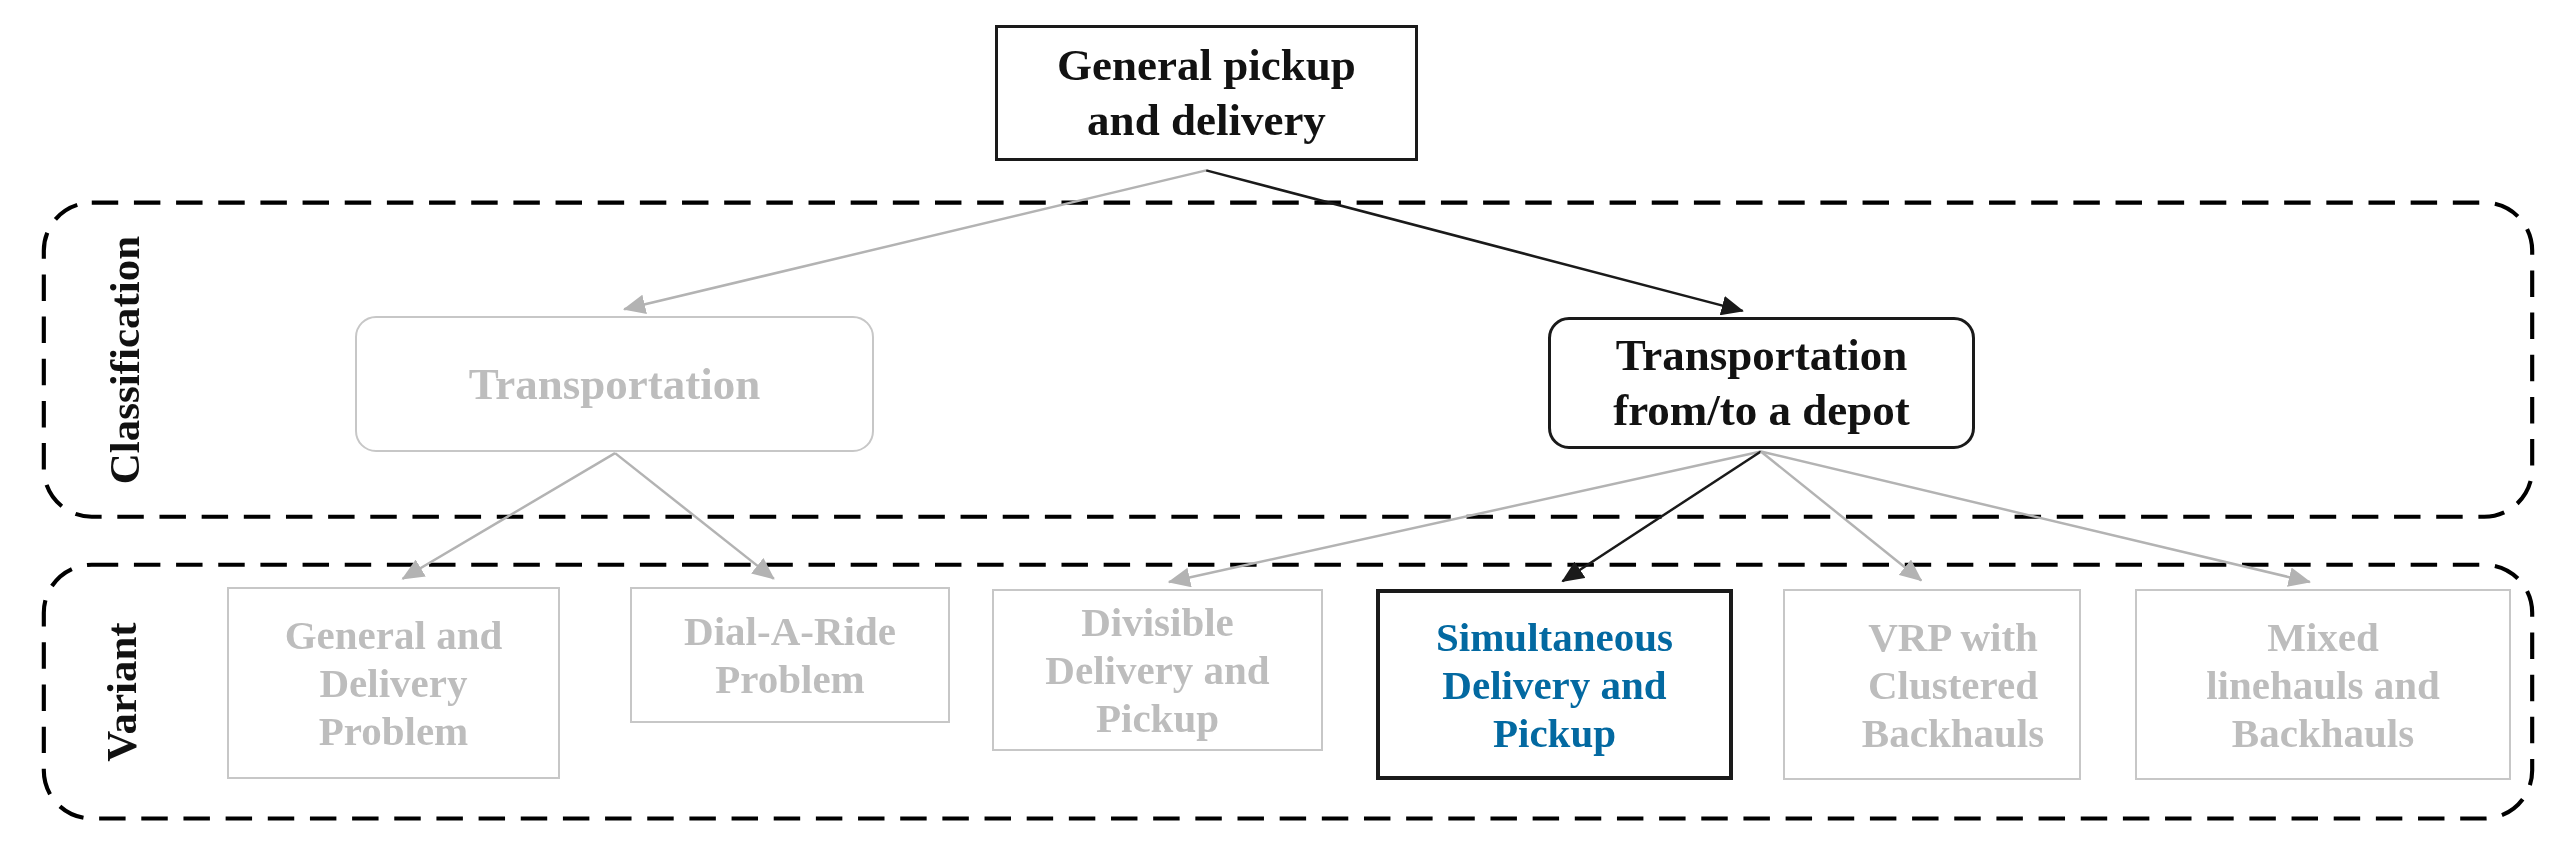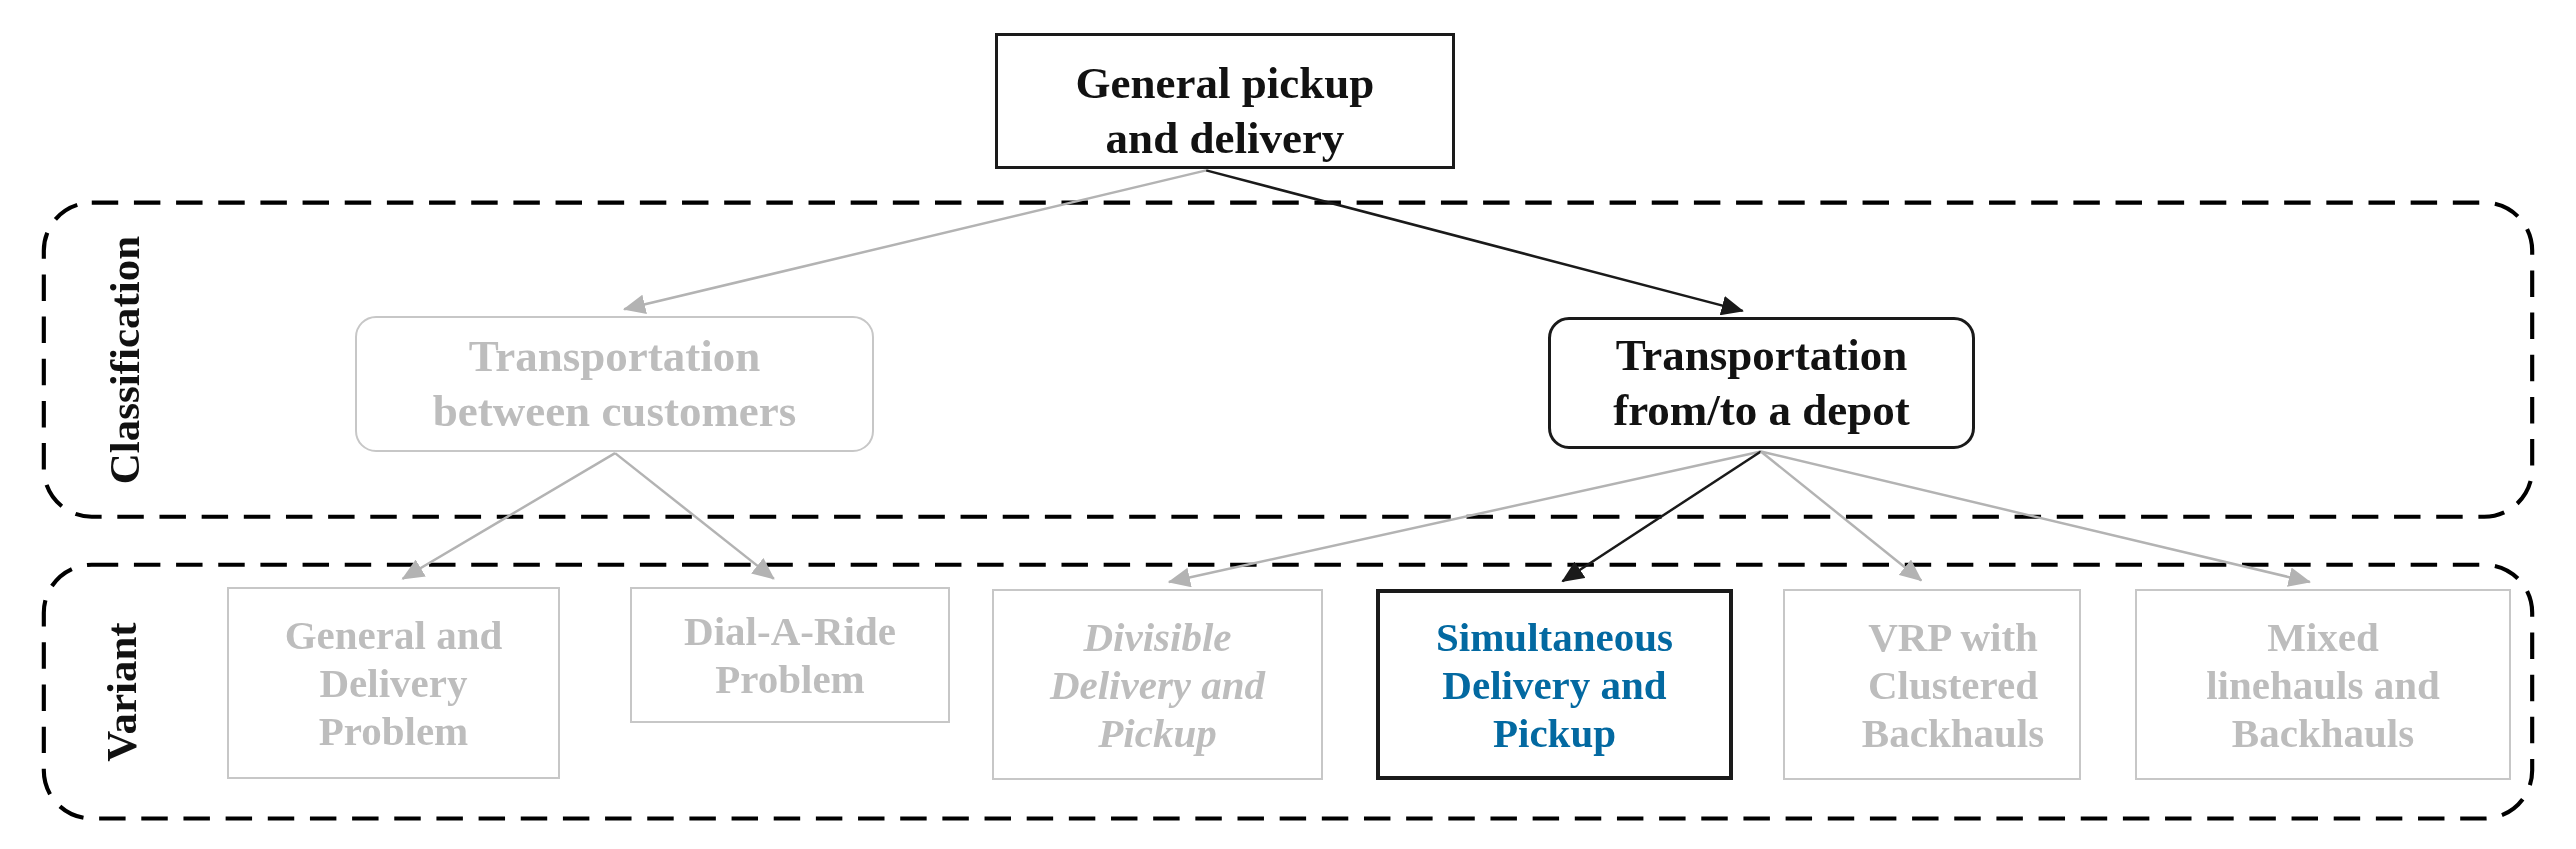"General pickup" div.node { justify-content: flex-end -> none; top: 33px -> 25px; width: 460px -> 423px }
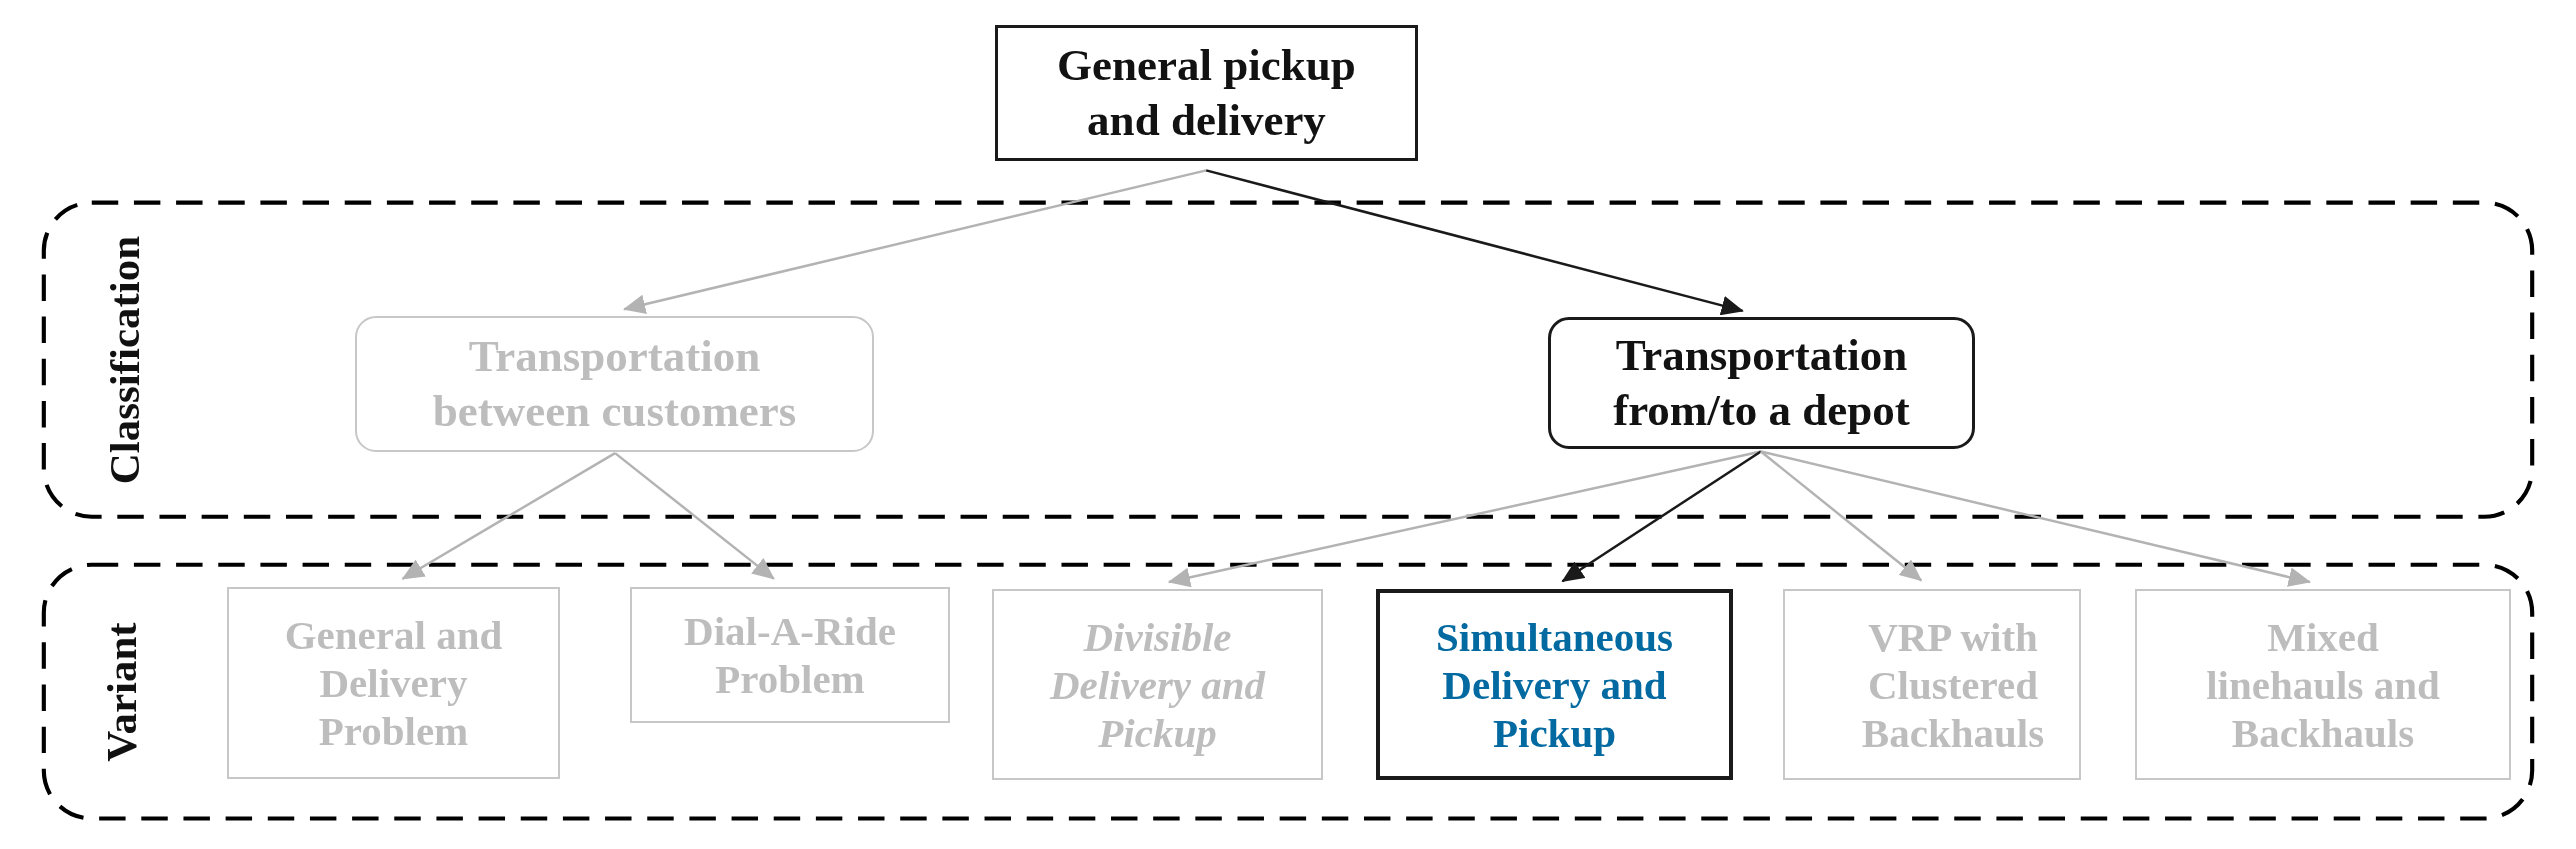"between customers" div { html: <div>between customers</div> -> none }
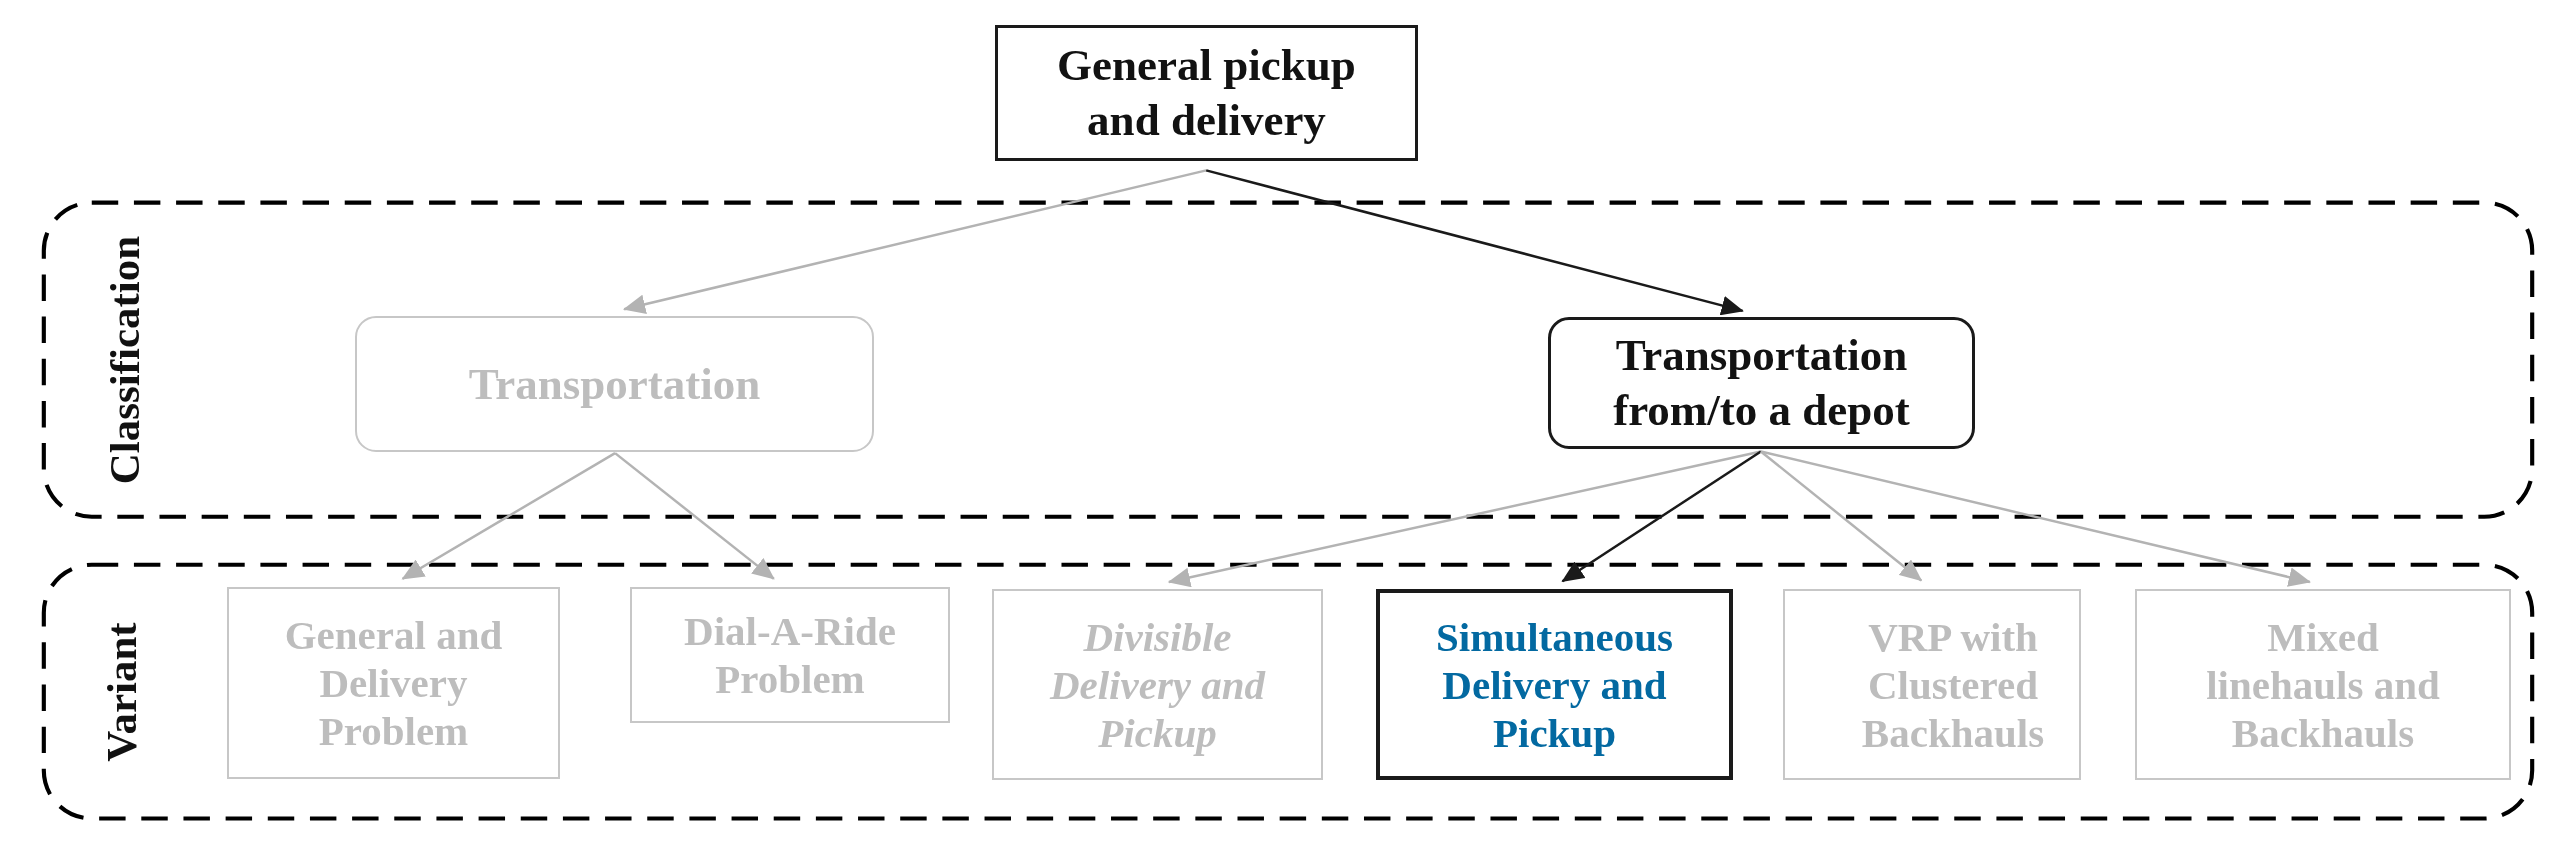"Divisible" div.node { font-style: italic -> none; height: 191px -> 162px }
